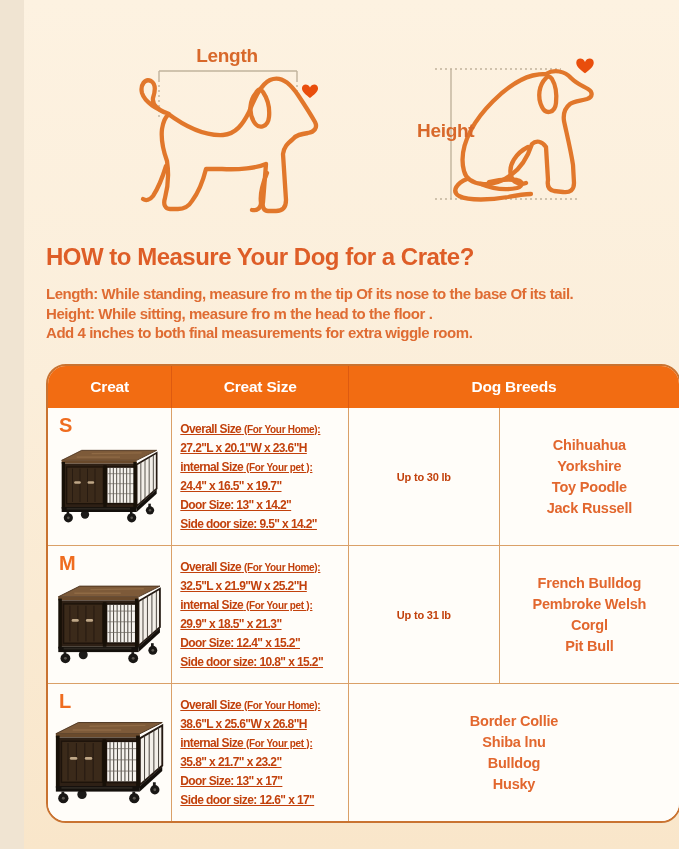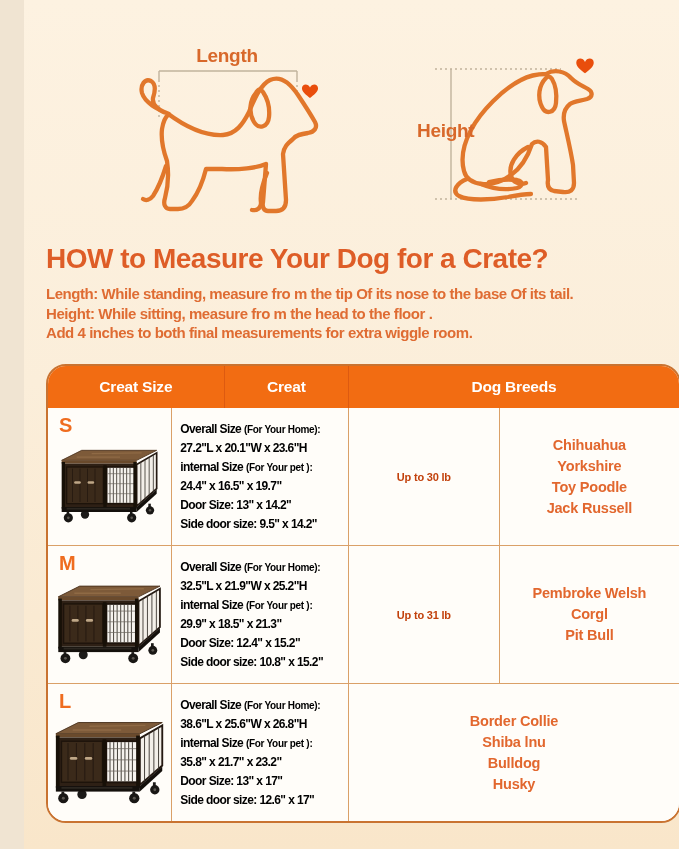"HOW to Measure Your Dog" .title { font-size: 28px -> 24px }
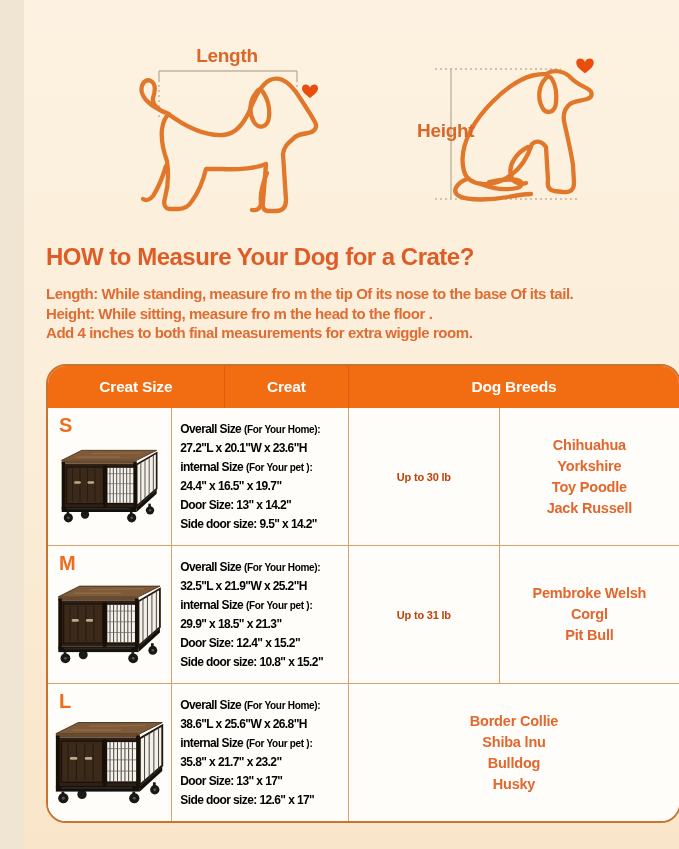"Creat Size" div.th { order: before "Creat" -> after "Creat" }
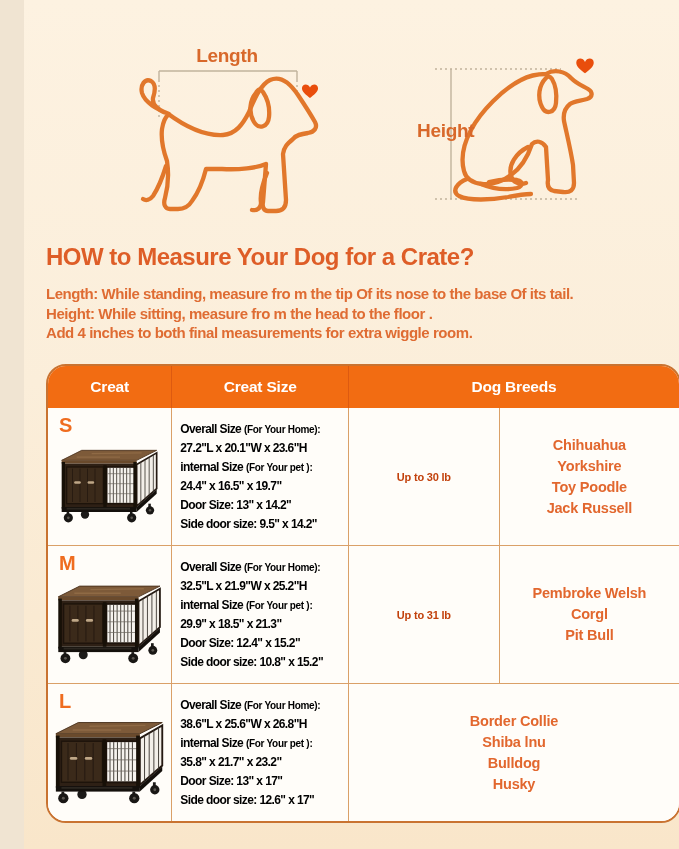"Overall Size (For Your Home):" .spec { color: #000000 -> #c2410c; text-decoration: none -> underline }
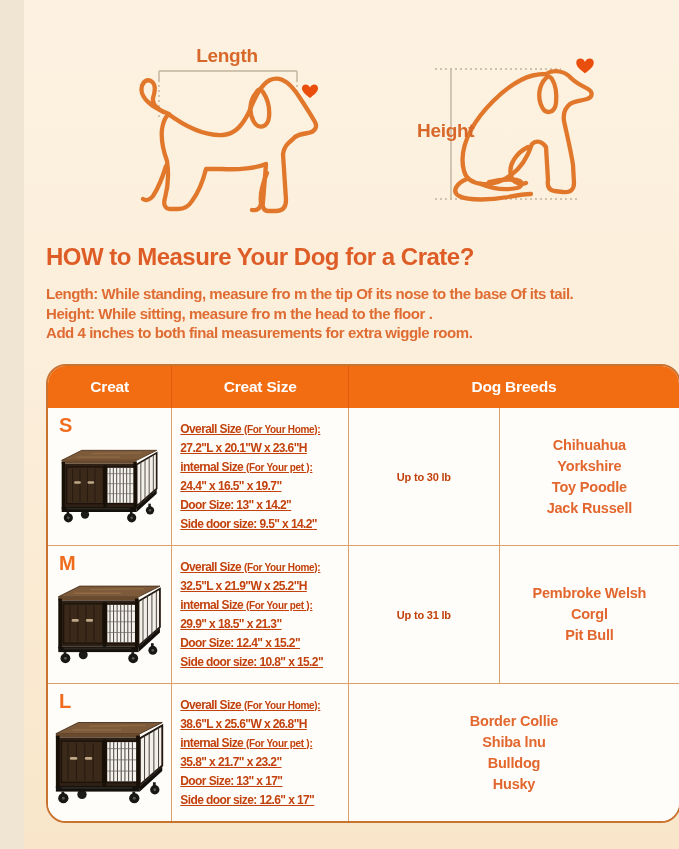"French Bulldog" div { html: none -> <div>French Bulldog</div> }
